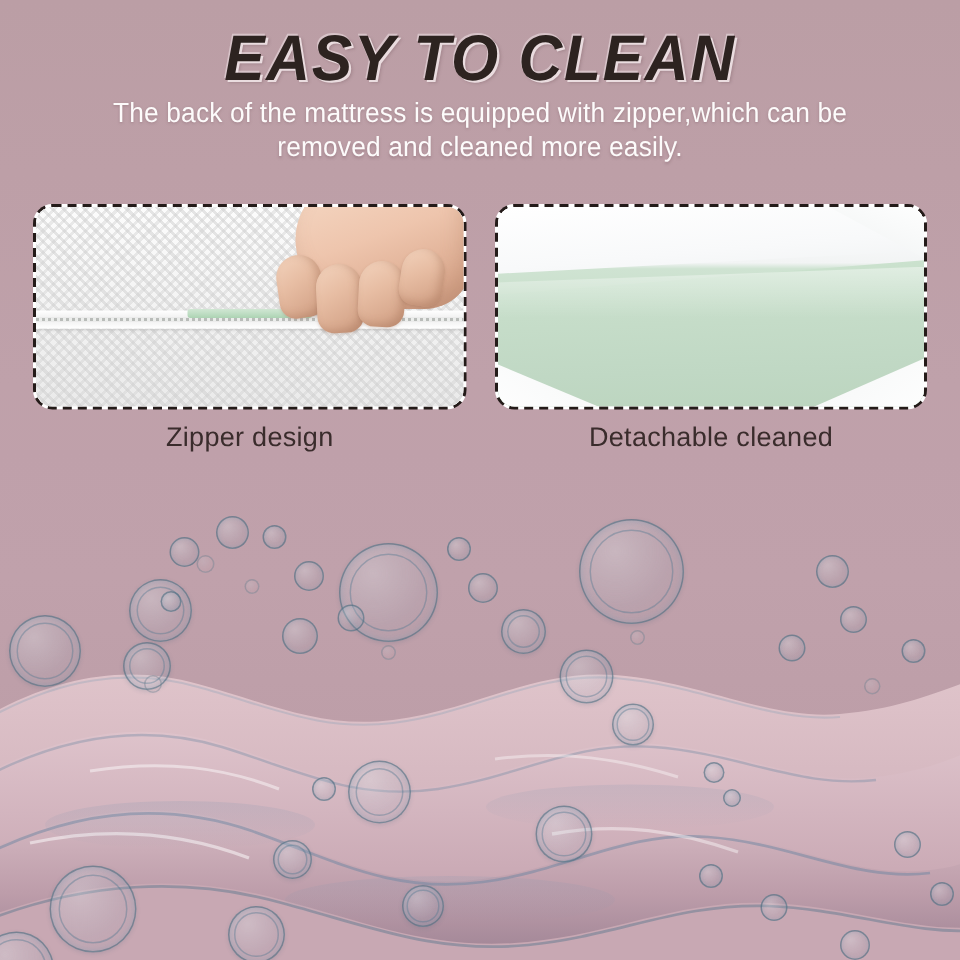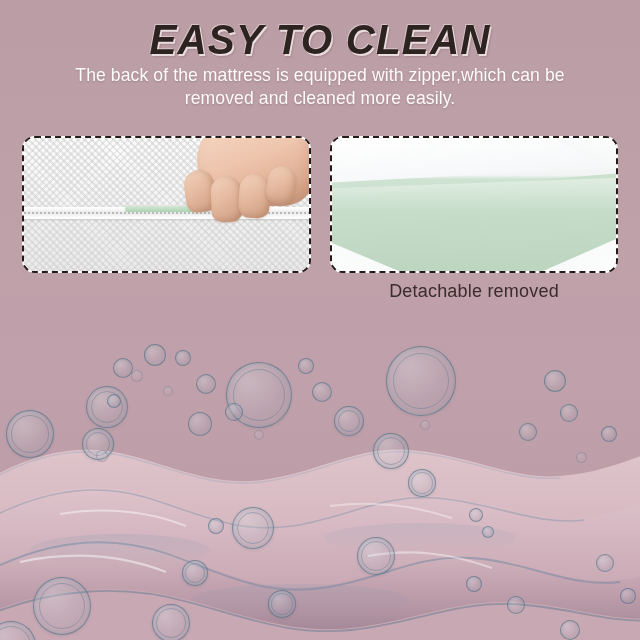"Zipper design" div.caption { html: none -> <div>Zipper design</div> }
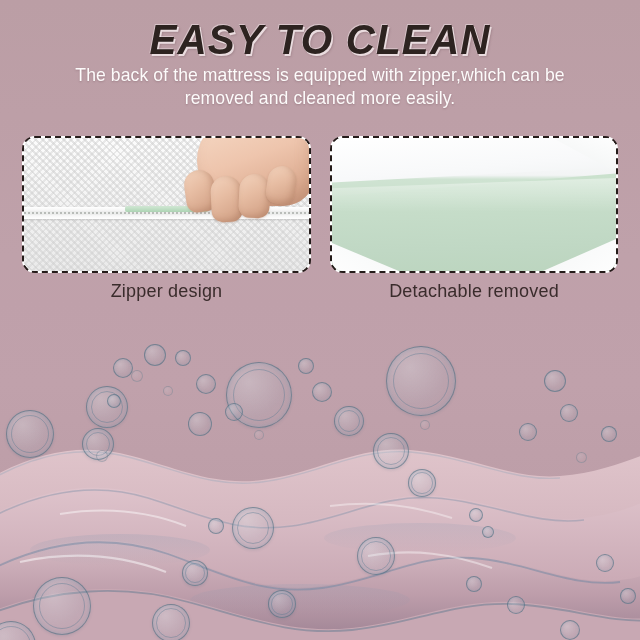"Detachable removed" div.caption { text: removed -> cleaned }
